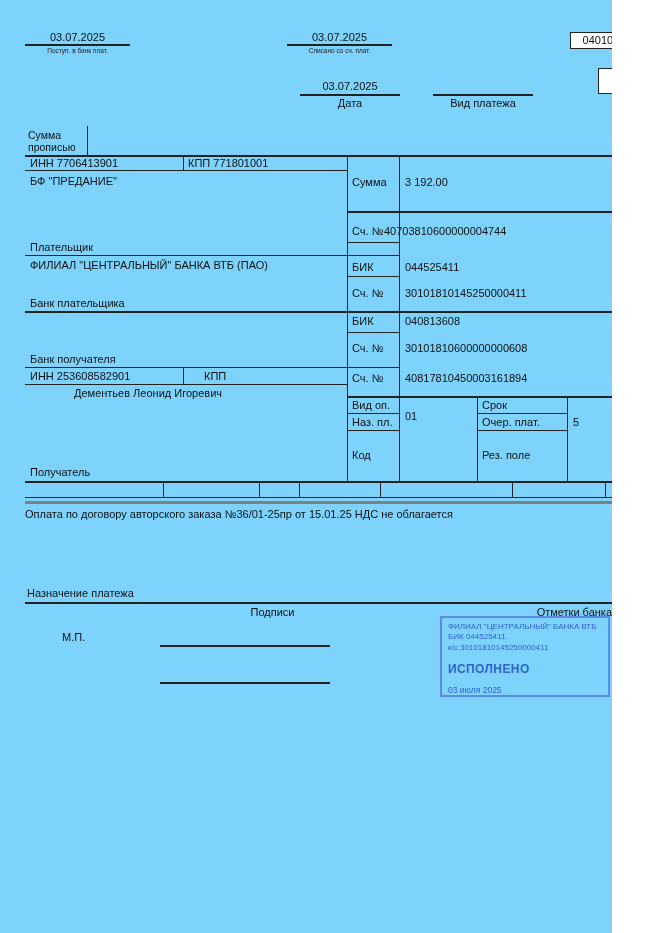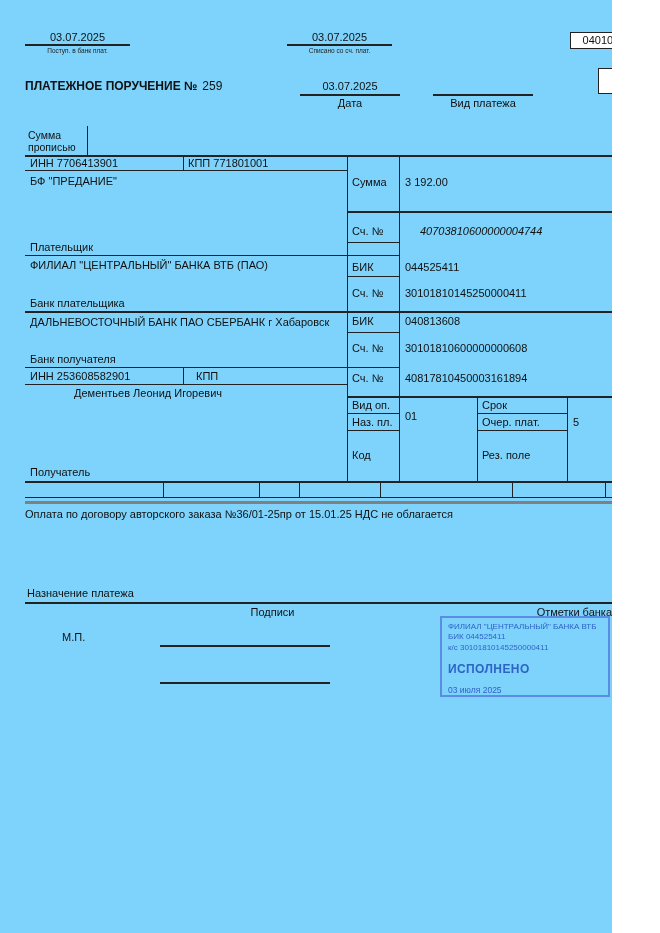"ПЛАТЕЖНОЕ ПОРУЧЕНИЕ № 259" div.t { html: <div><span>ПЛАТЕЖНОЕ ПОРУЧЕНИЕ №</span><span>259</span></div> -> none }
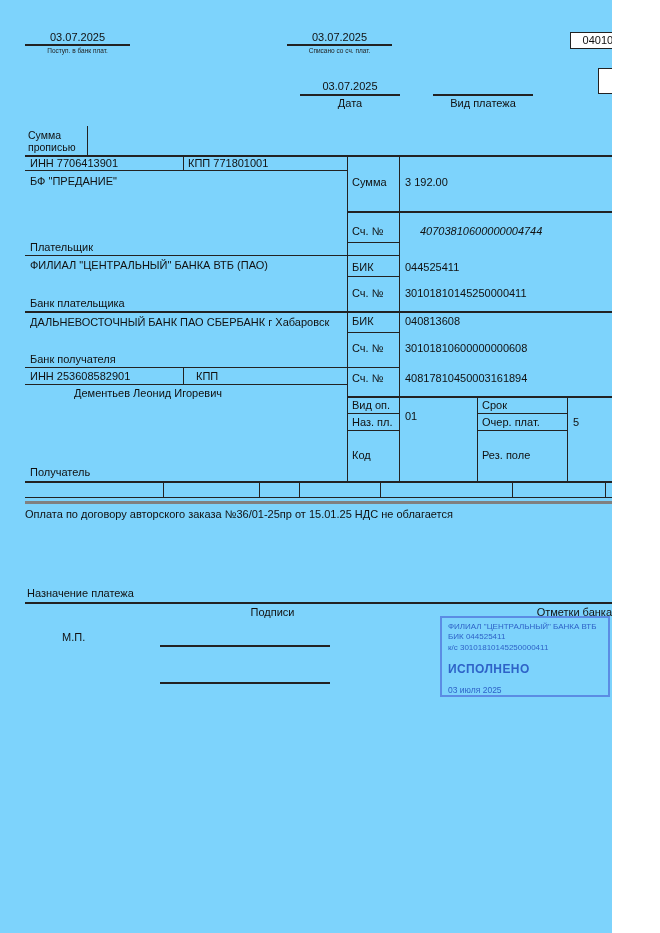"40703810600000004744" div.t { font-style: italic -> none; left: 420px -> 384px }
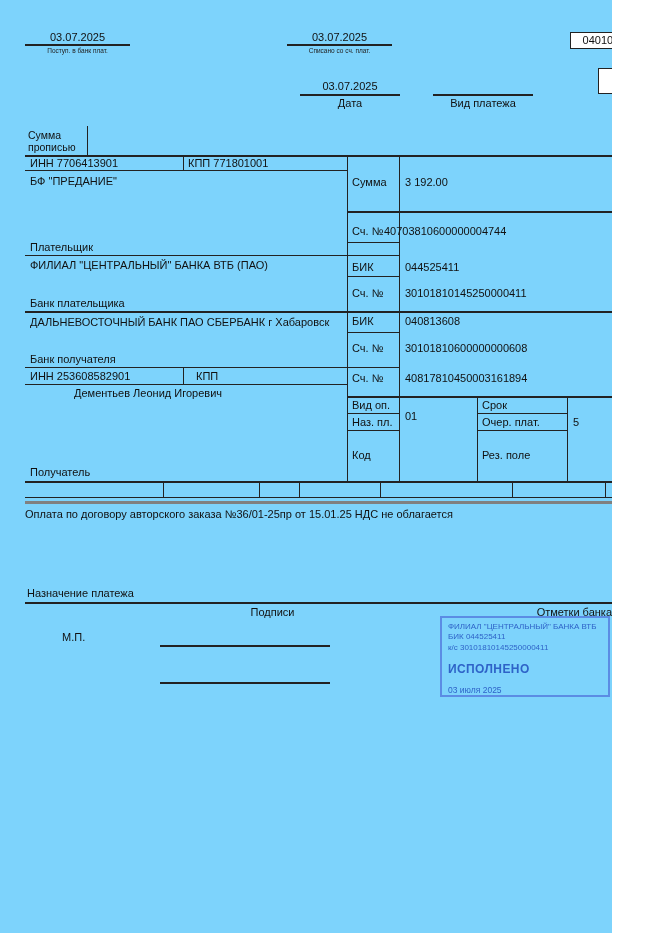"ДАЛЬНЕВОСТОЧНЫЙ БАНК ПАО СБЕРБАНК г" div.t { html: <div>ДАЛЬНЕВОСТОЧНЫЙ БАНК ПАО СБЕРБАНК г Хабаровск</div> -> none }
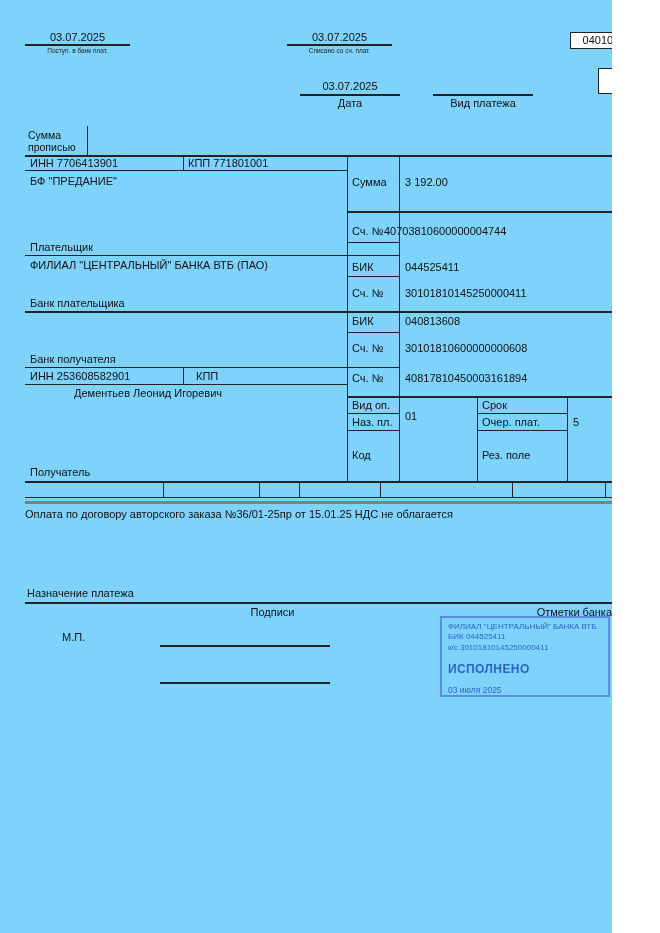"КПП" div.t { left: 188px -> 196px }
